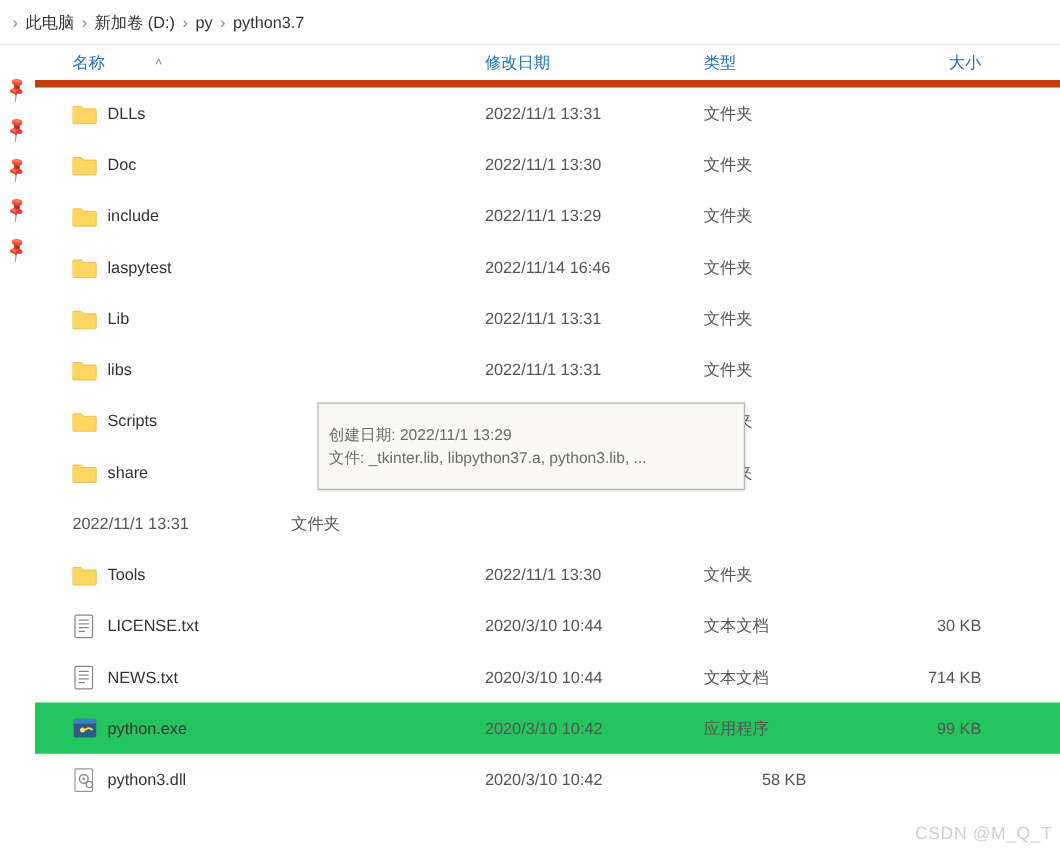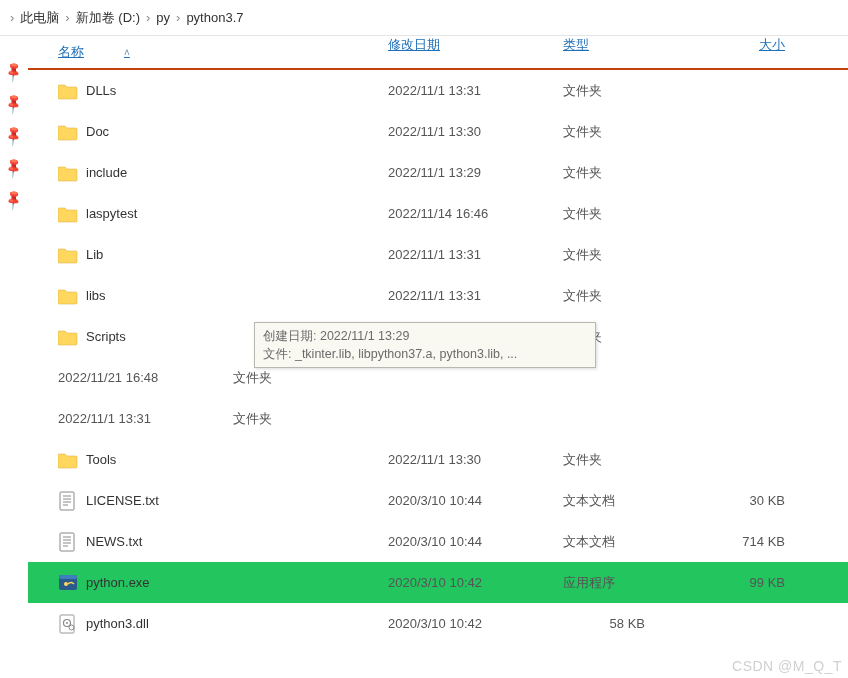"名称" .header-row { align-items: none -> center; border-bottom: 2px solid #c2410c -> 6px solid #c2410c; text-decoration: underline -> none }
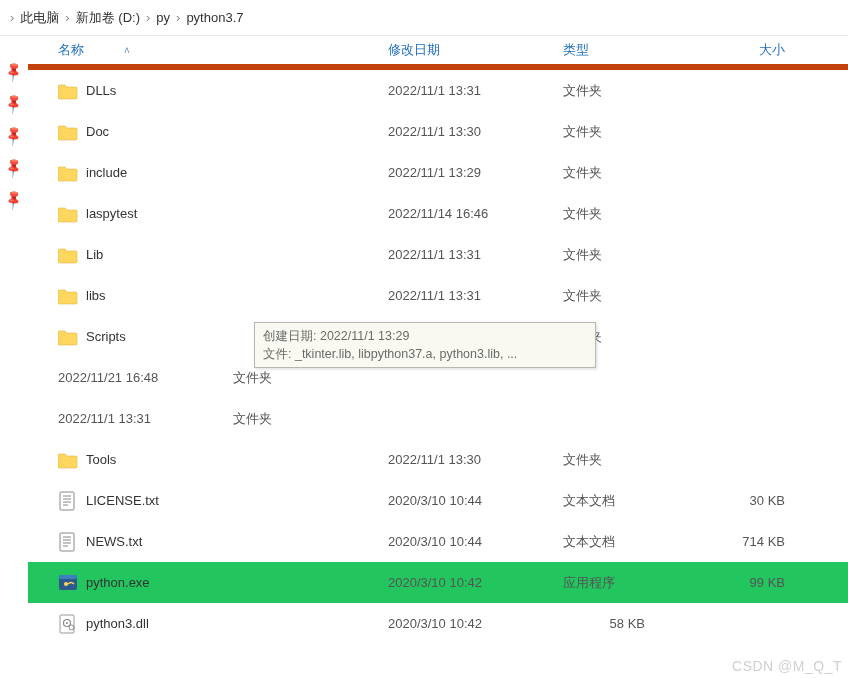"创建日期: 2022/11/1 13:29" .tooltip { padding: 4px 8px -> 16px 8px }
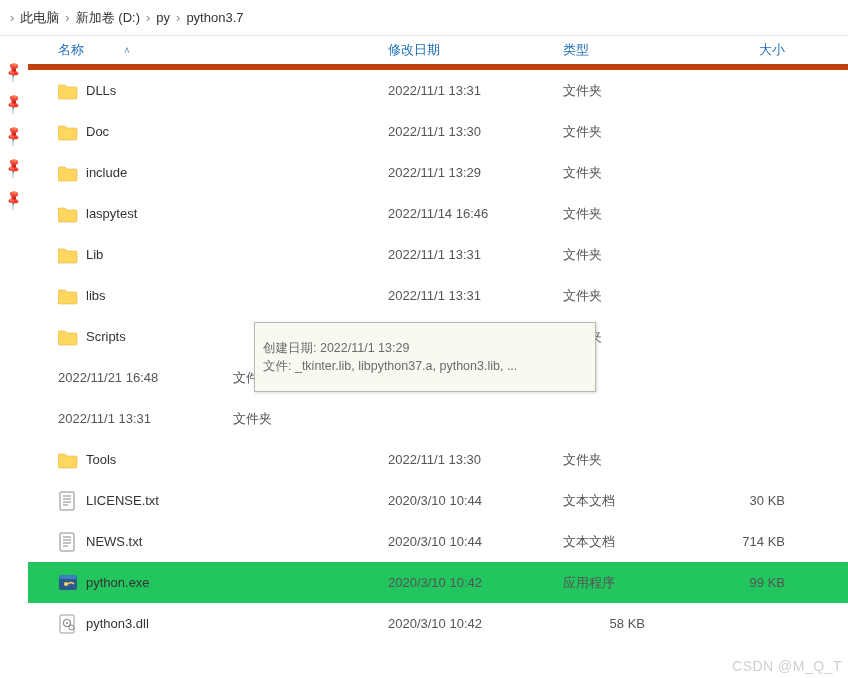"share" div.cell-name { html: none -> <div> <svg> <use></use> </svg> <span>share</span> </div> }
